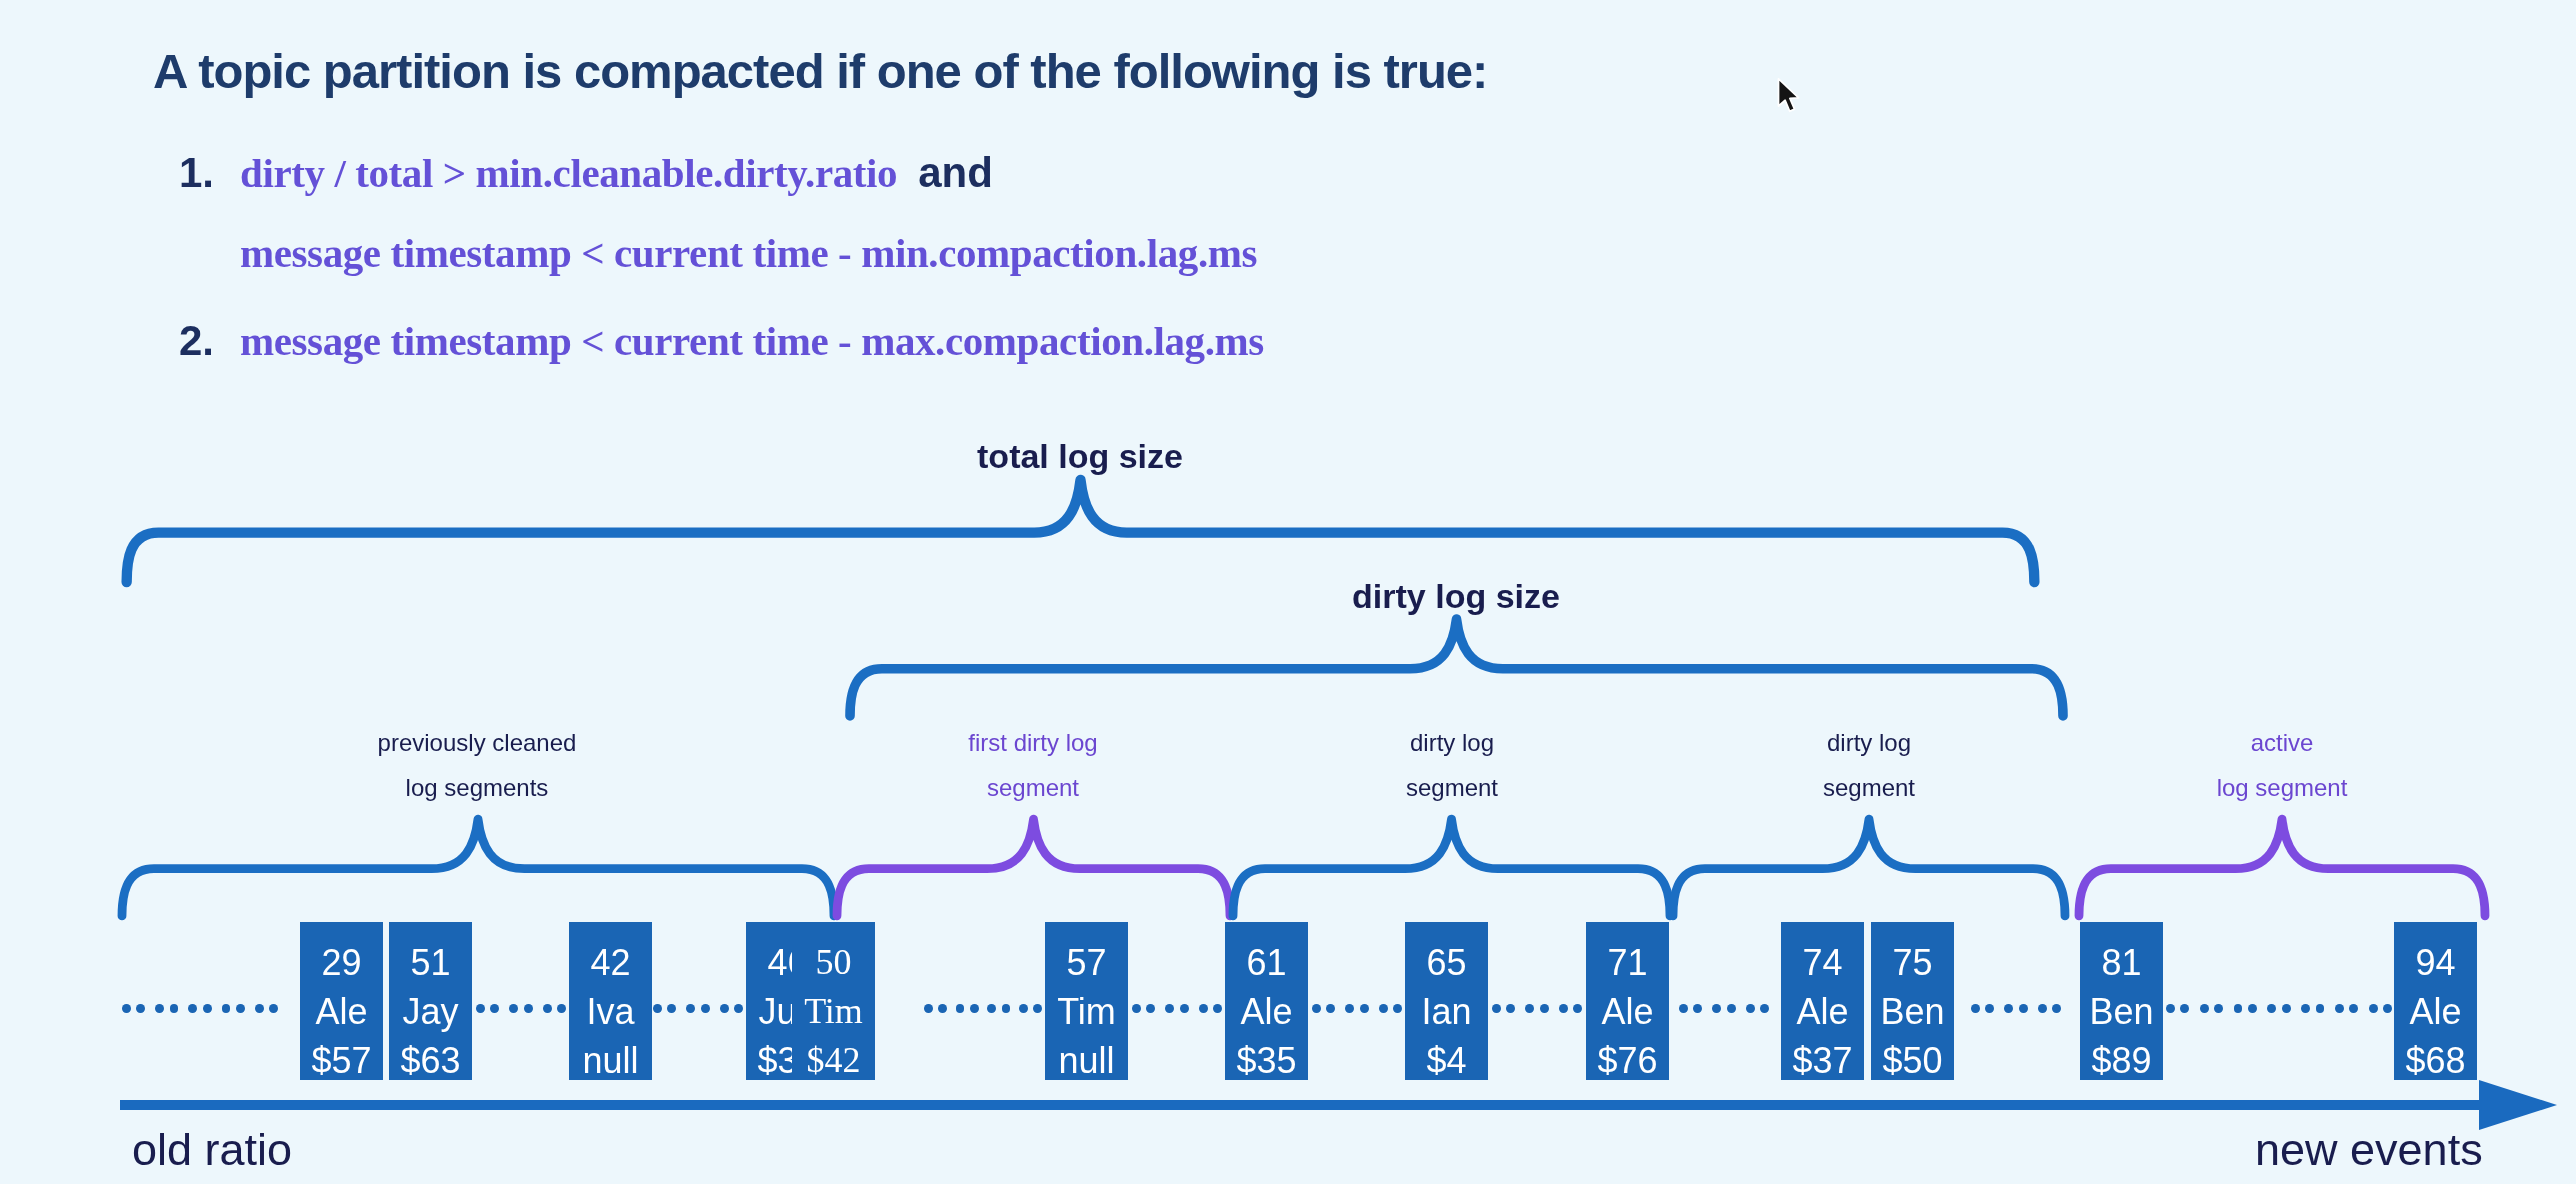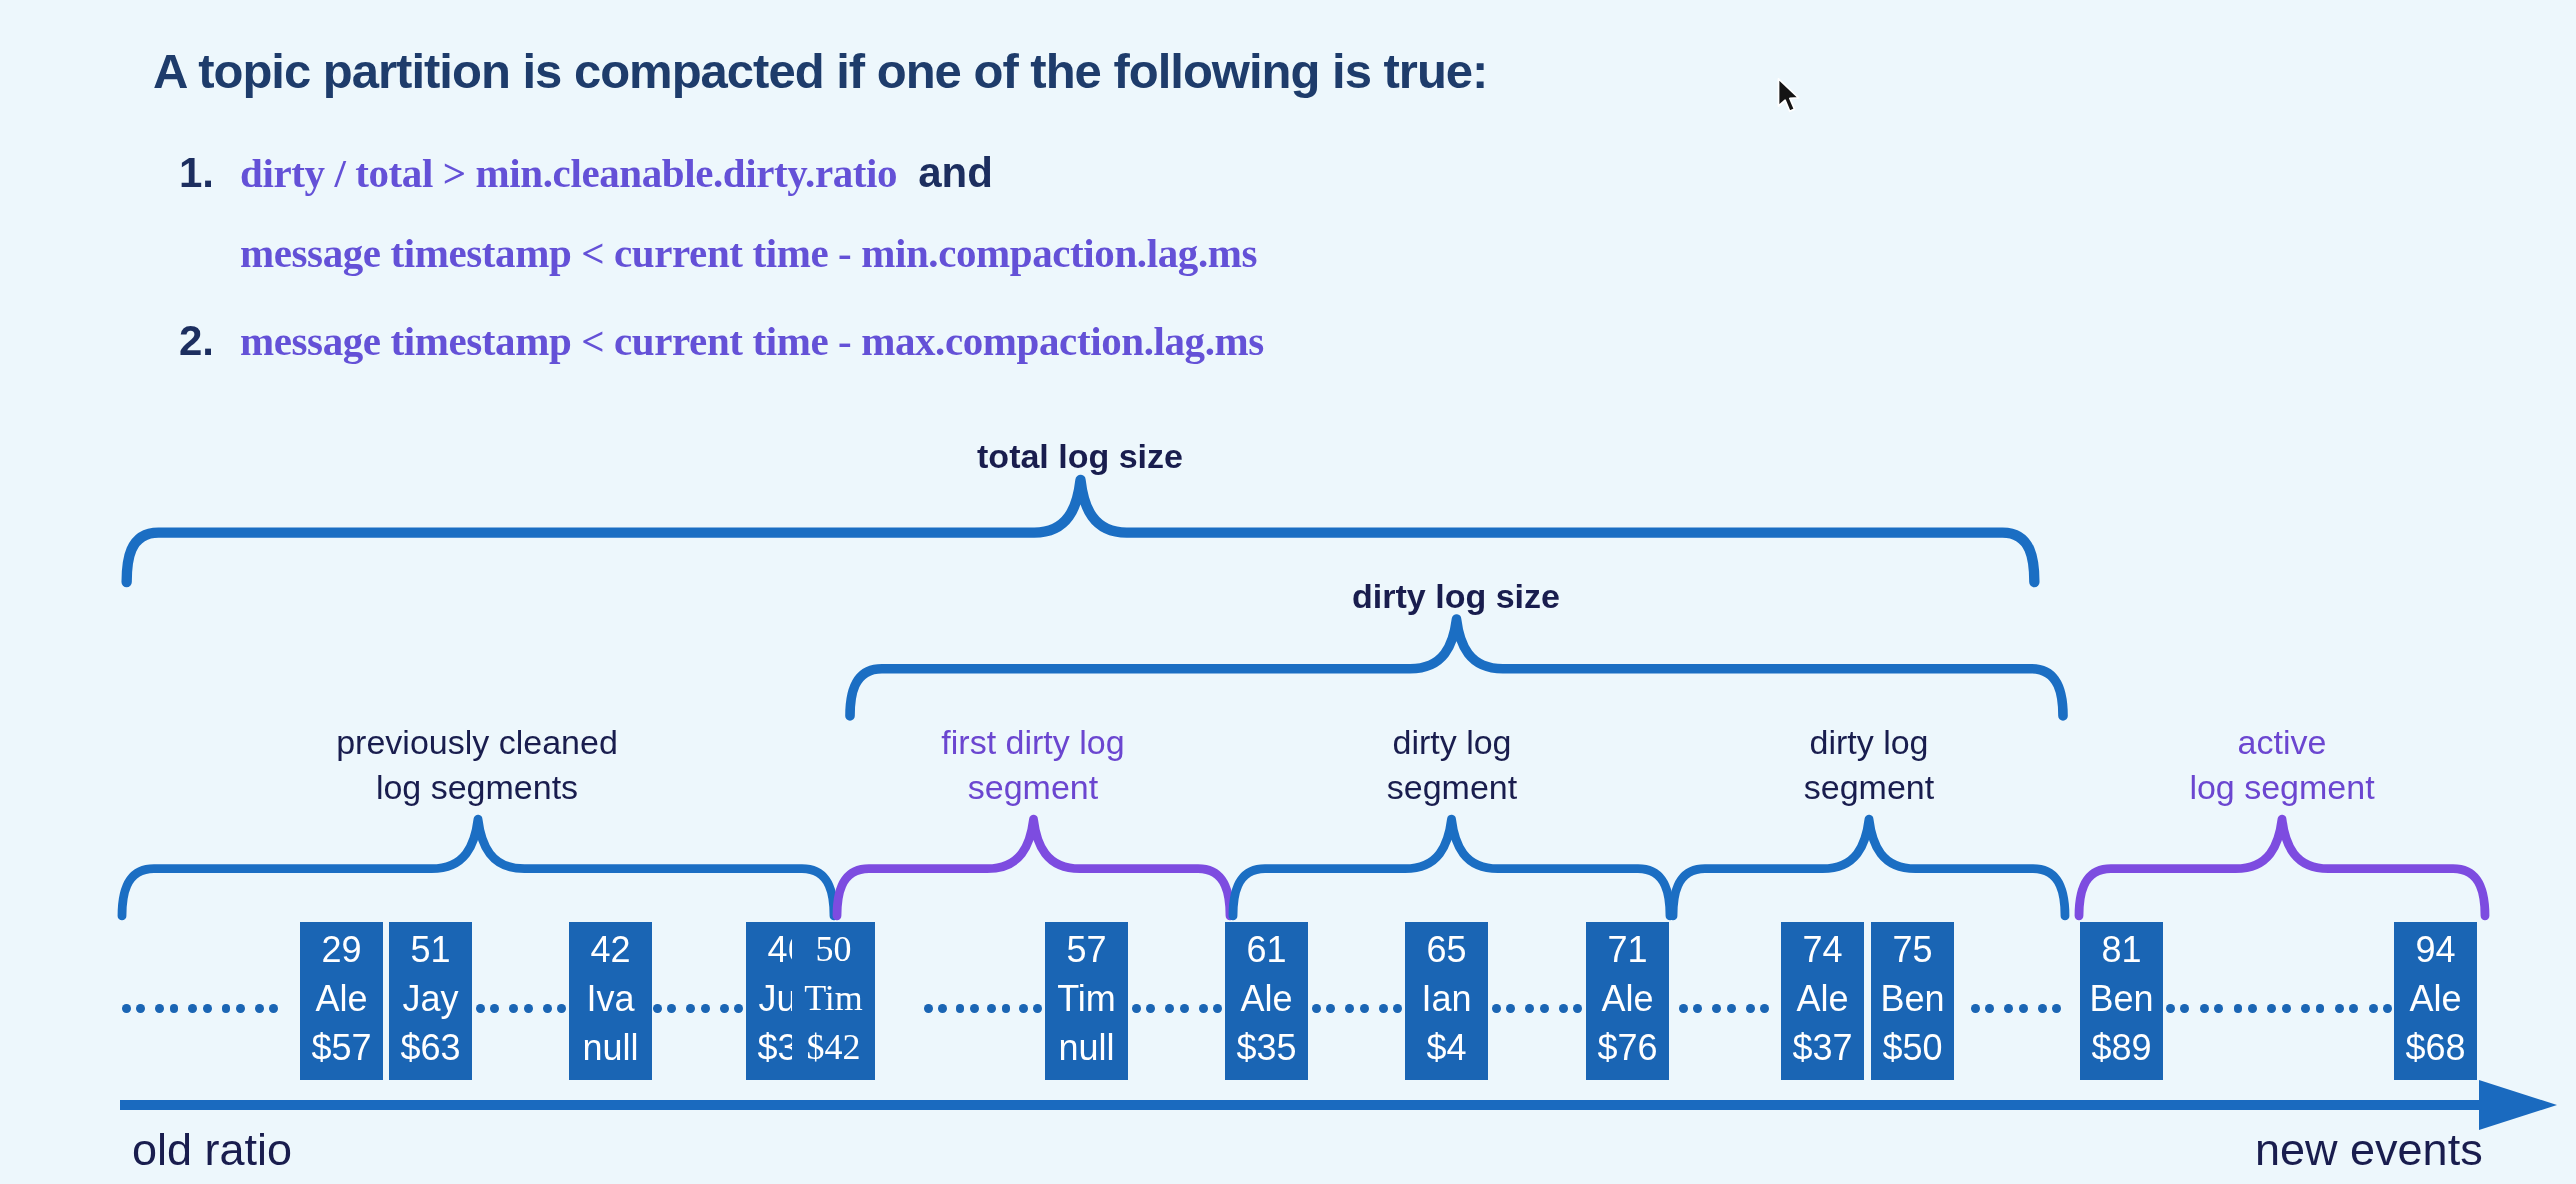"previously cleaned" .seg-label { font-size: 34px -> 24px }
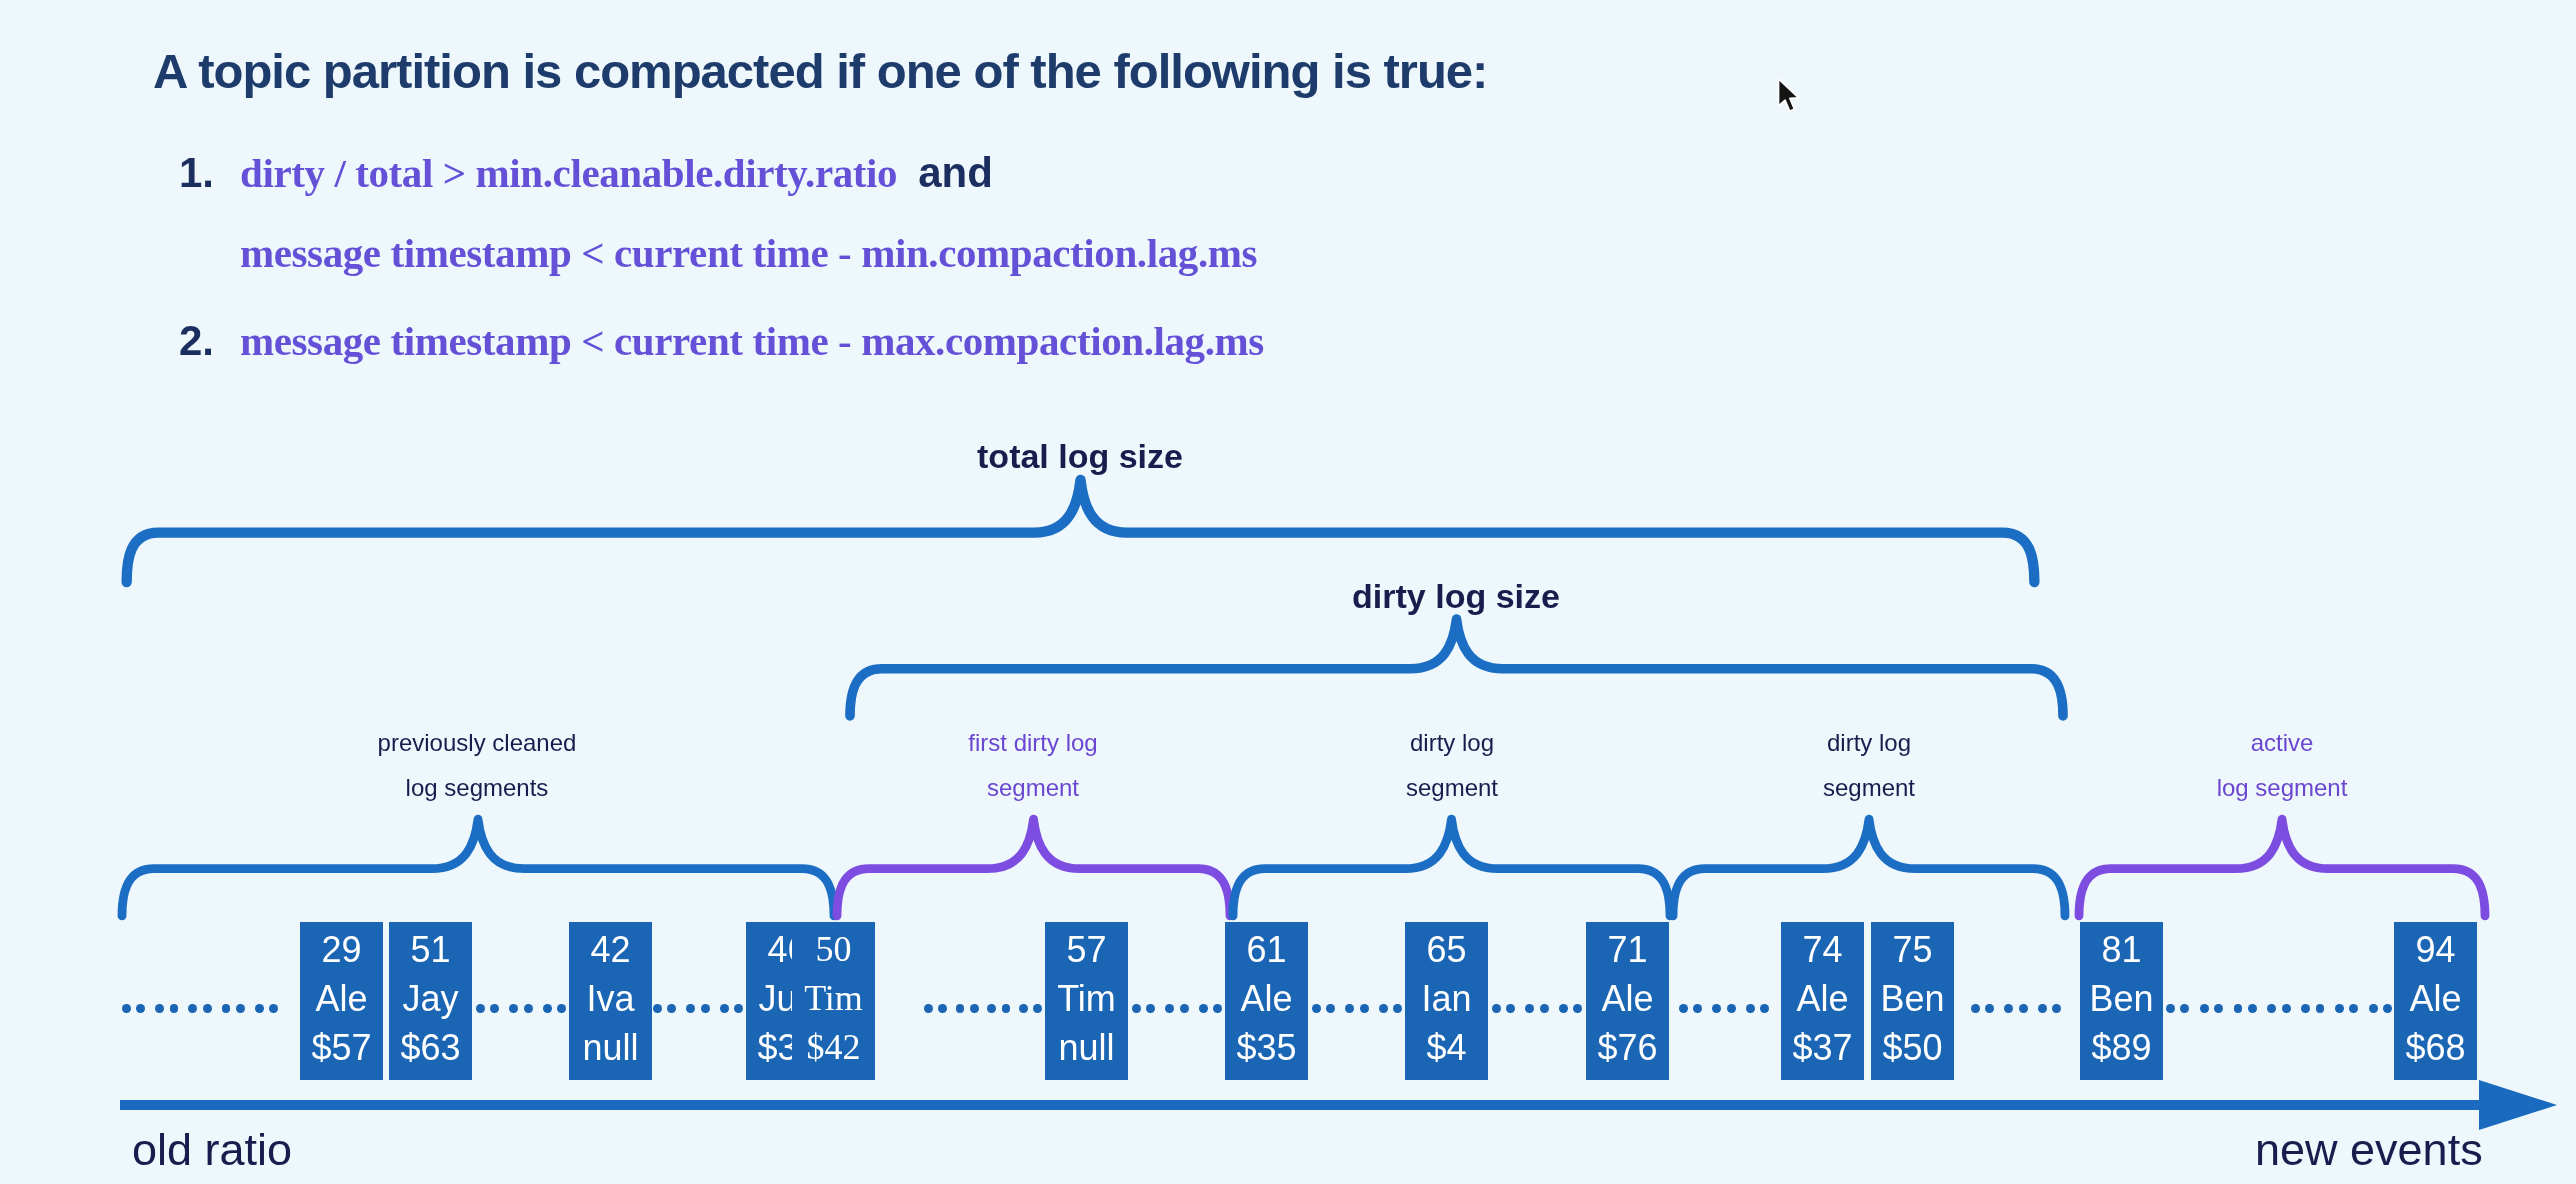"29" .event-box { padding-top: 3px -> 16px }
